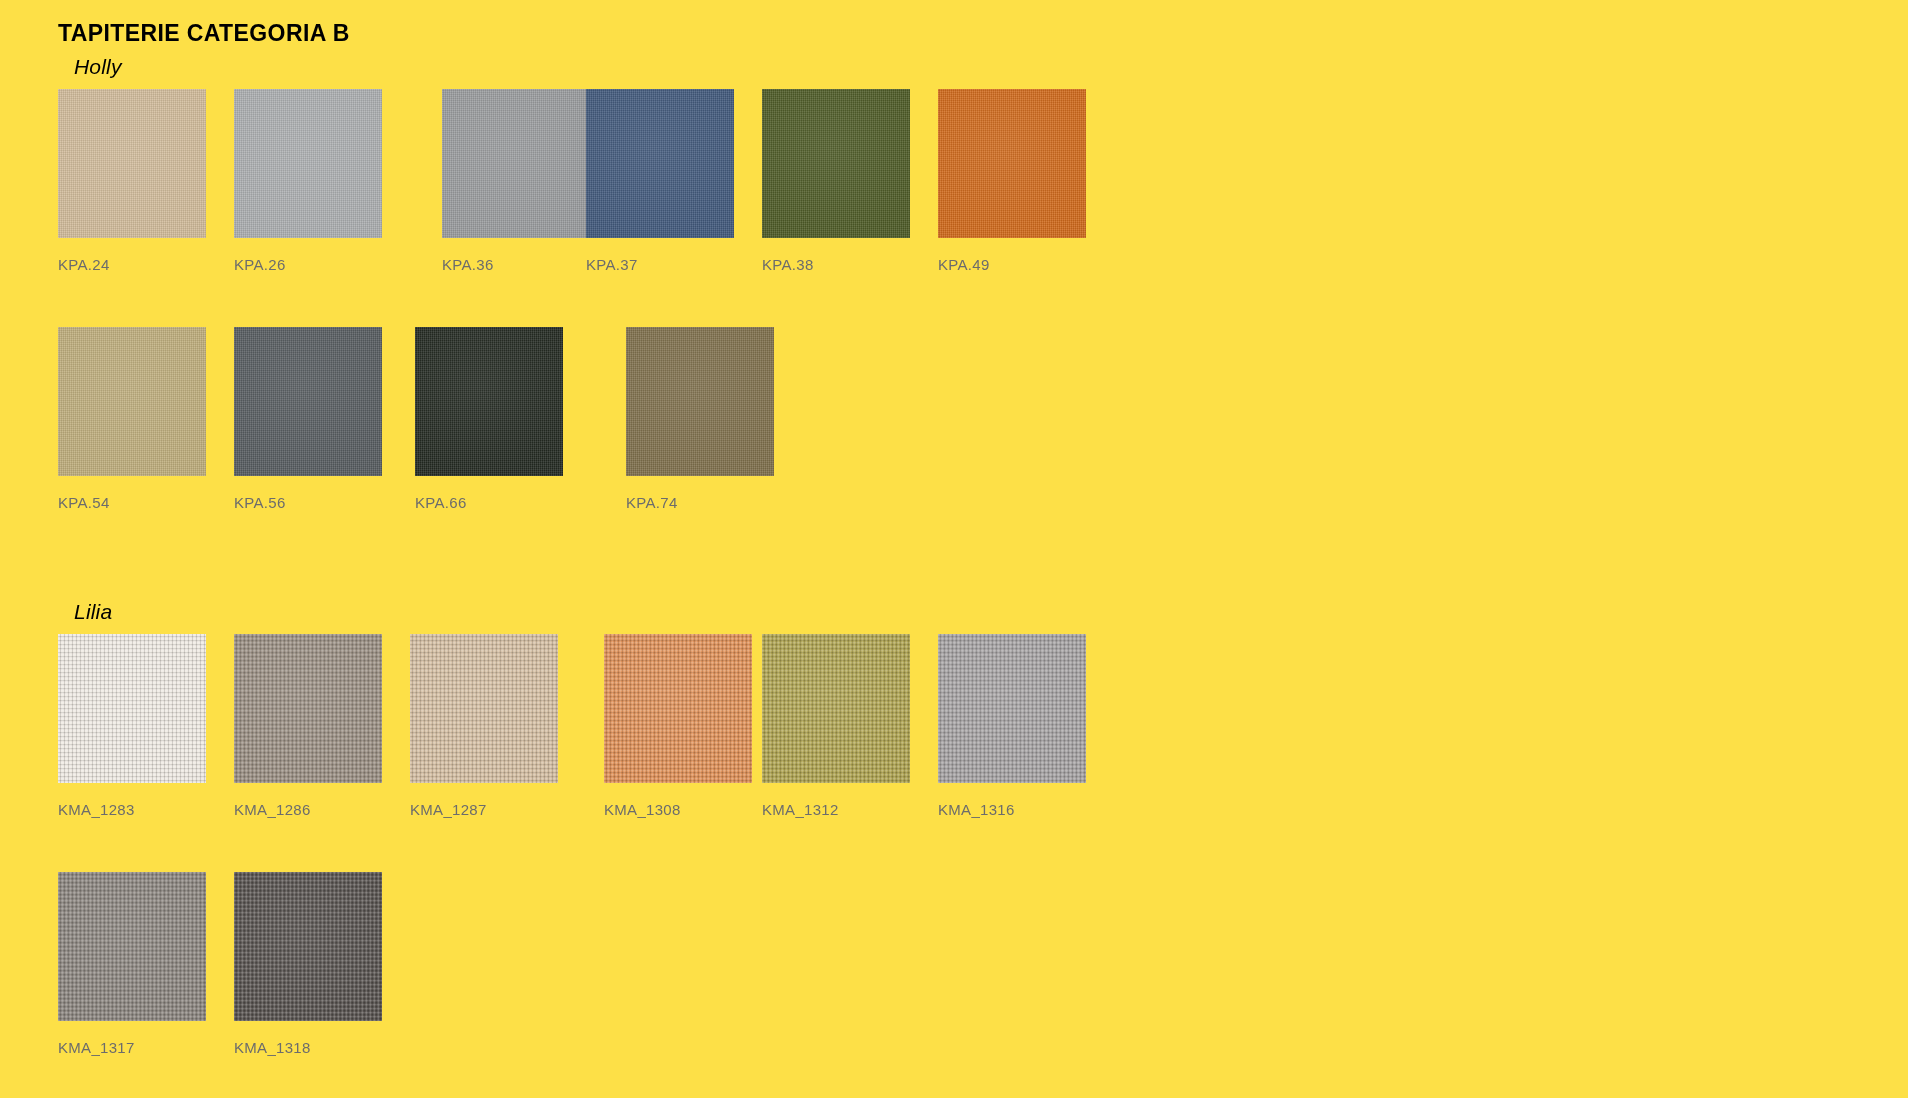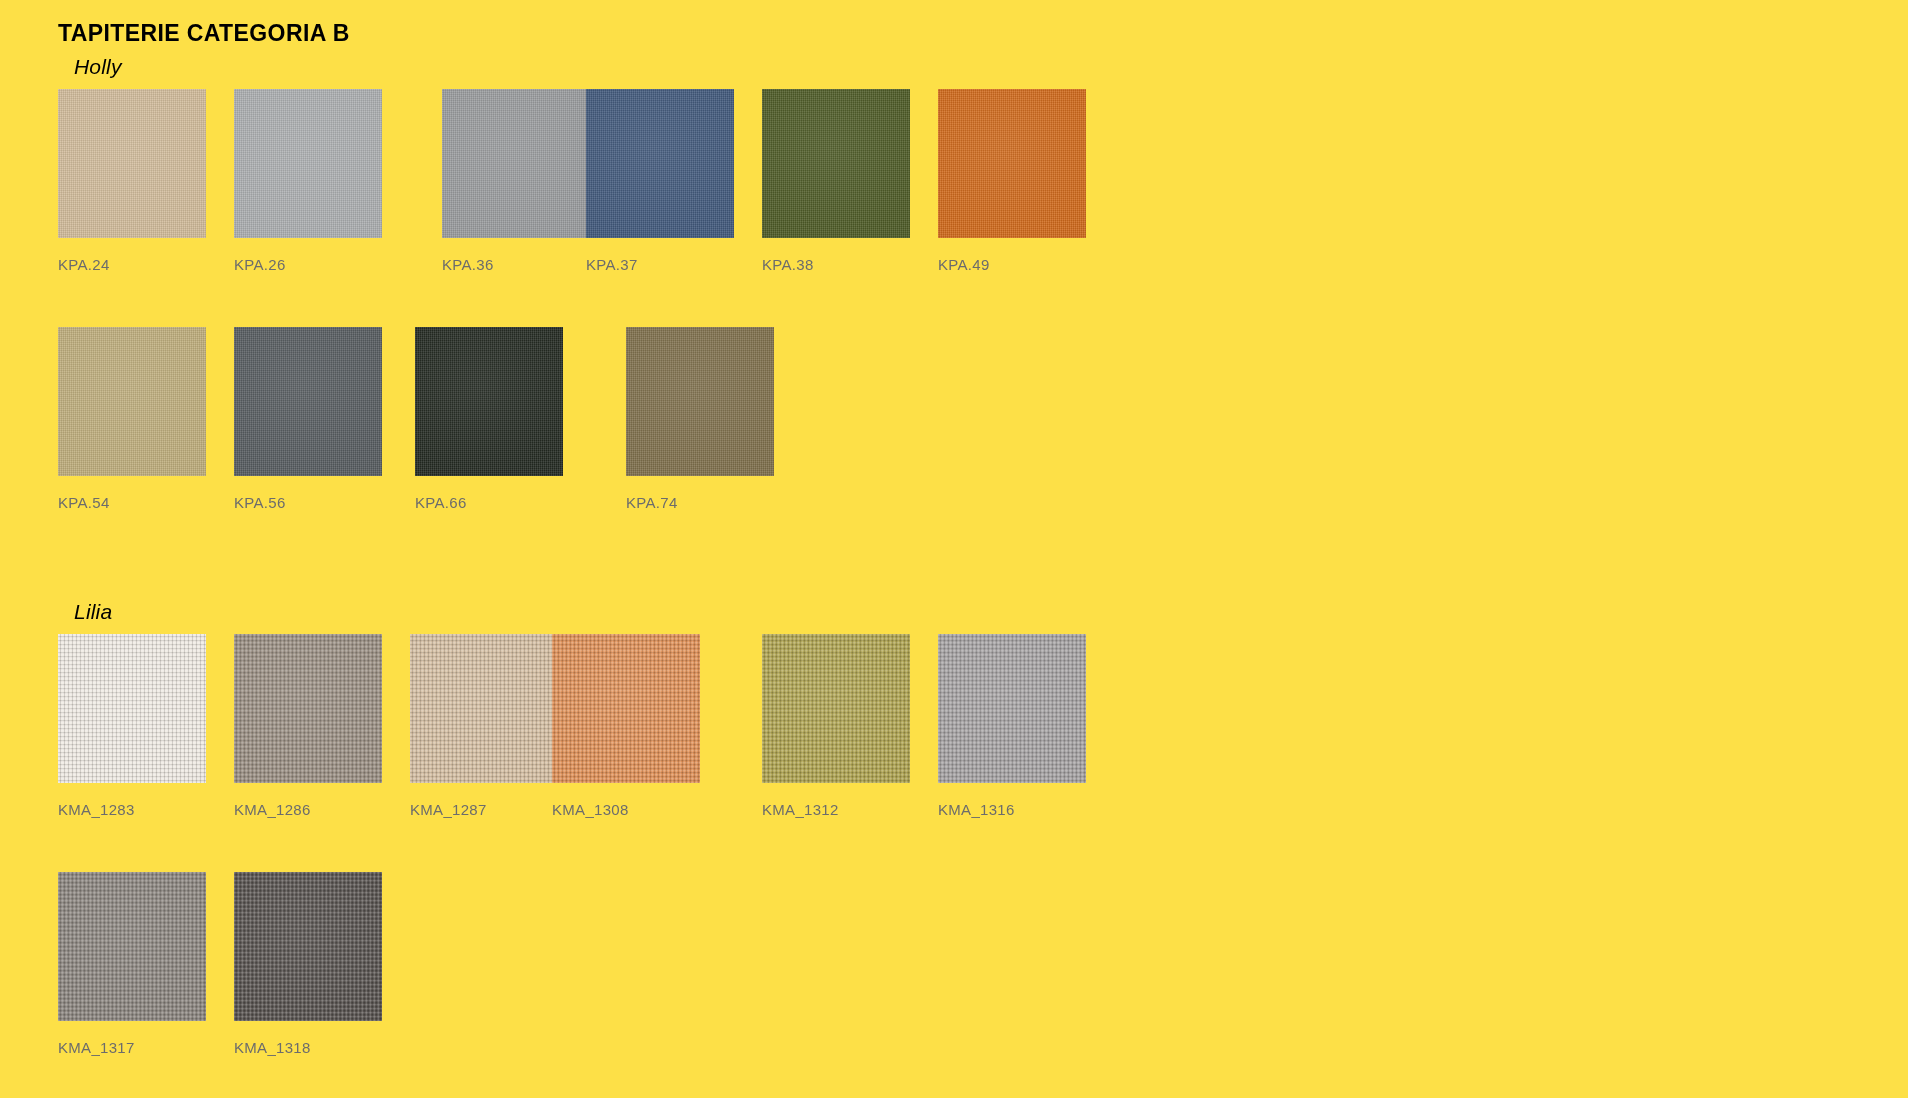"KMA_1308" div.swatch-cell { left: 552px -> 604px }
